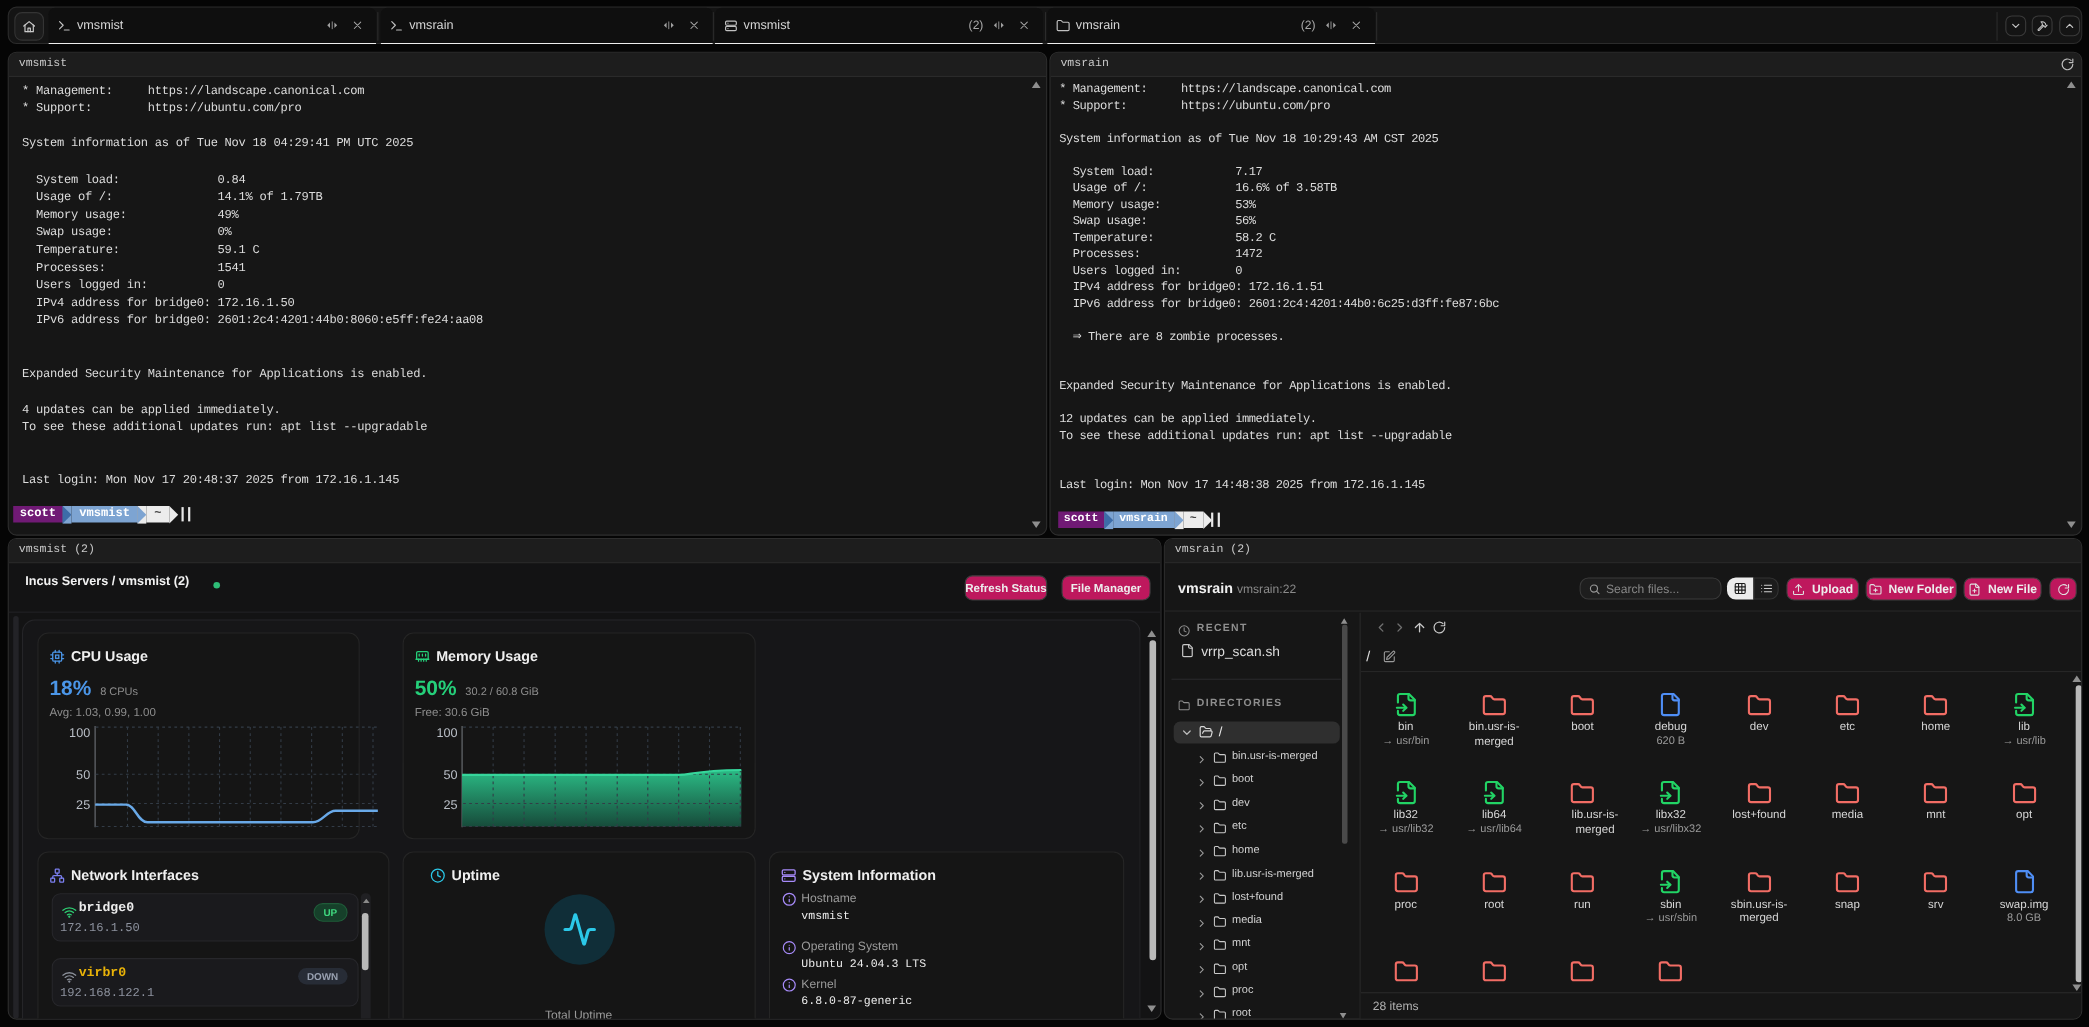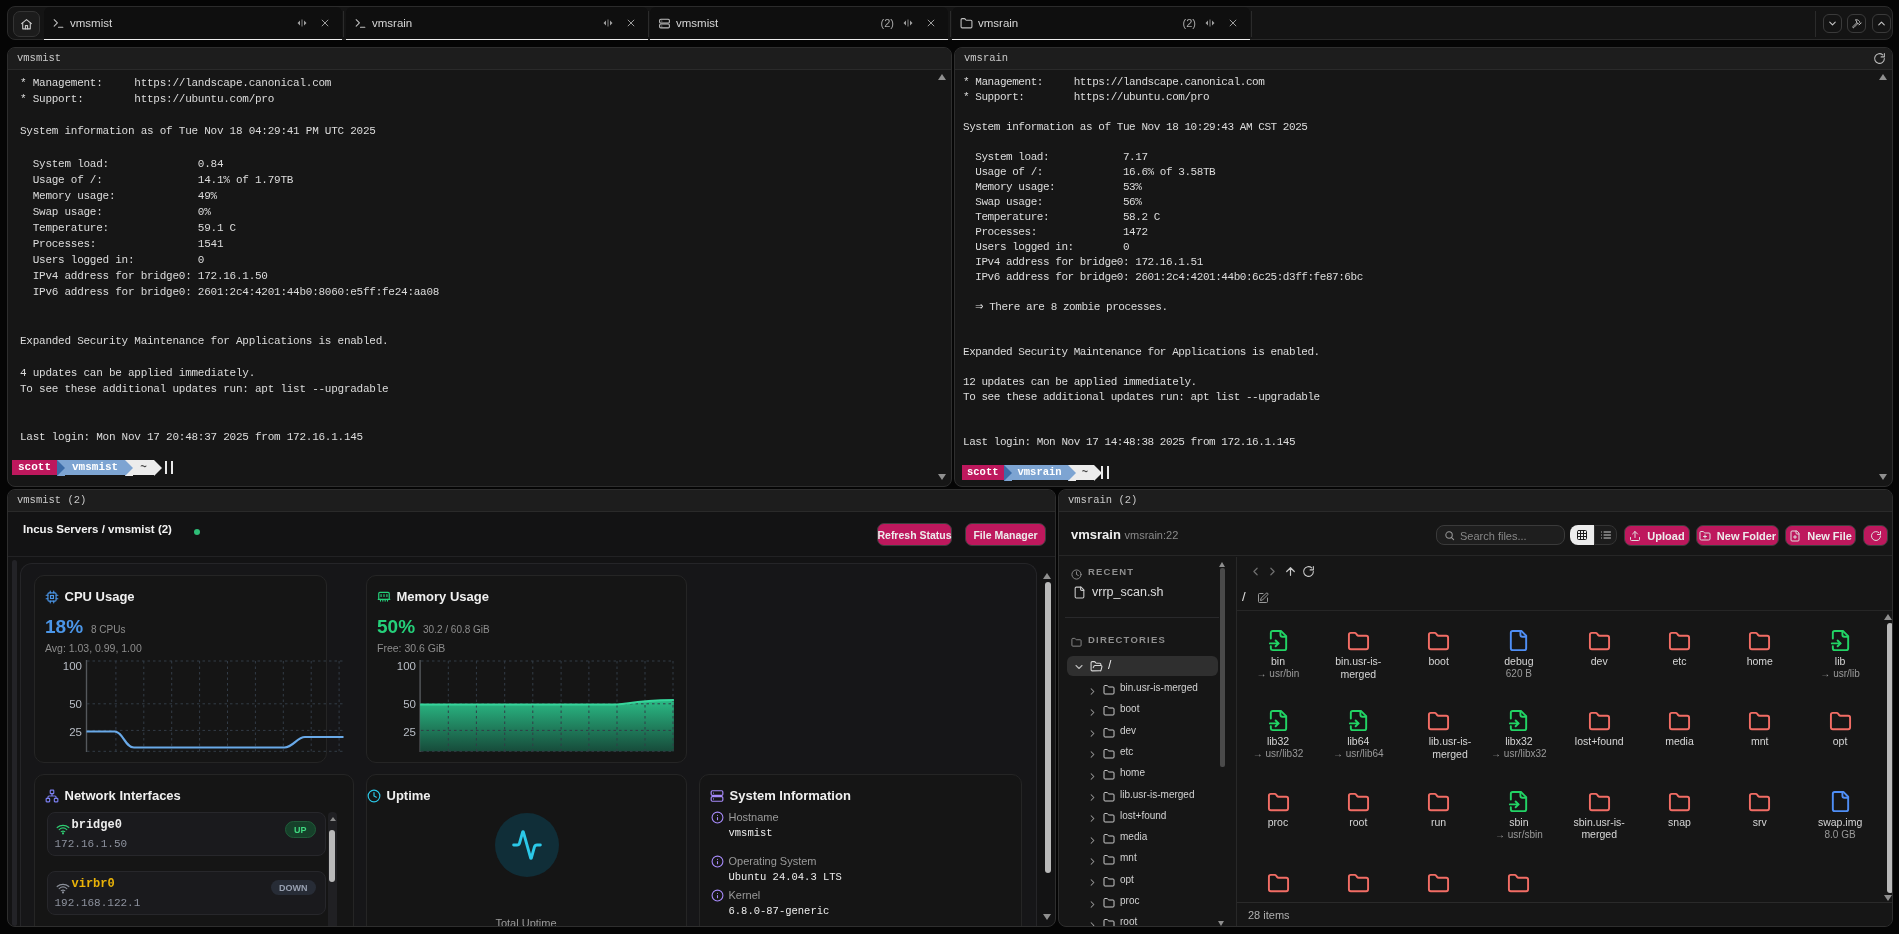"scott" .pl .s1 { background: #be185d -> #701a75 }
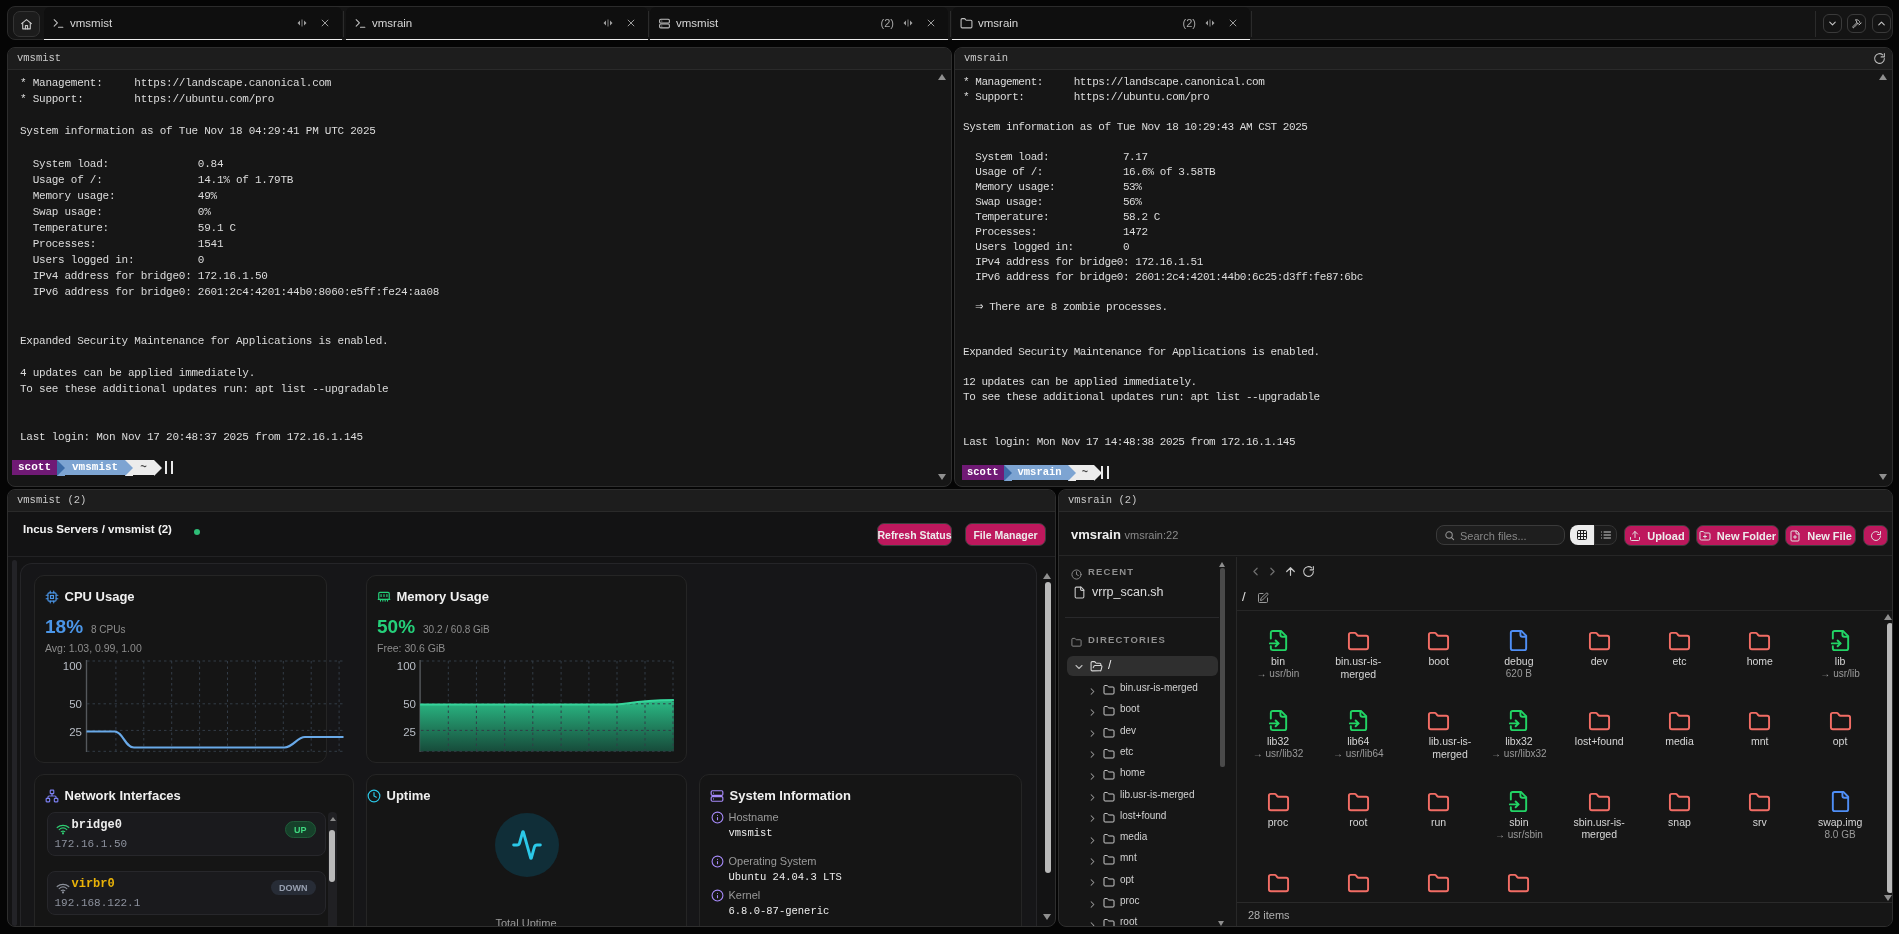"Uptime" div.chead { left: 0 -> 24px }
